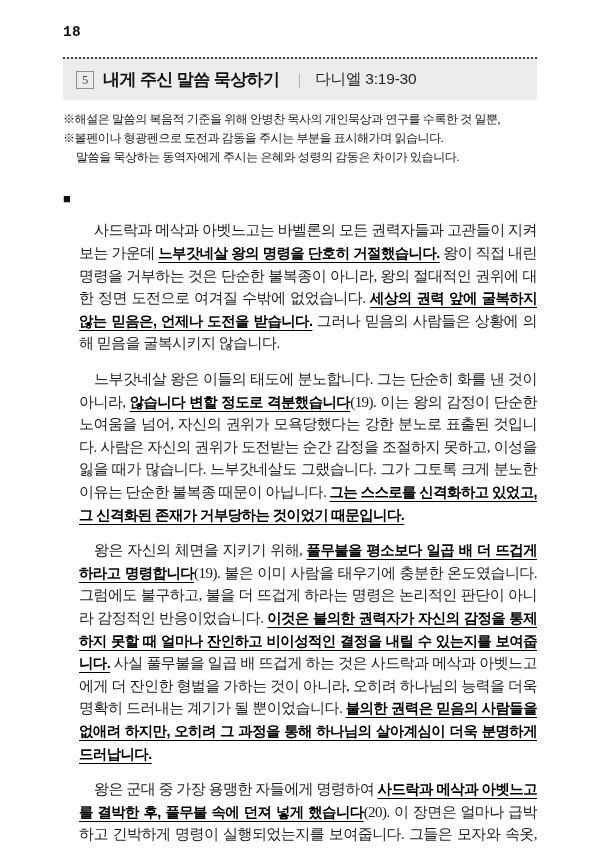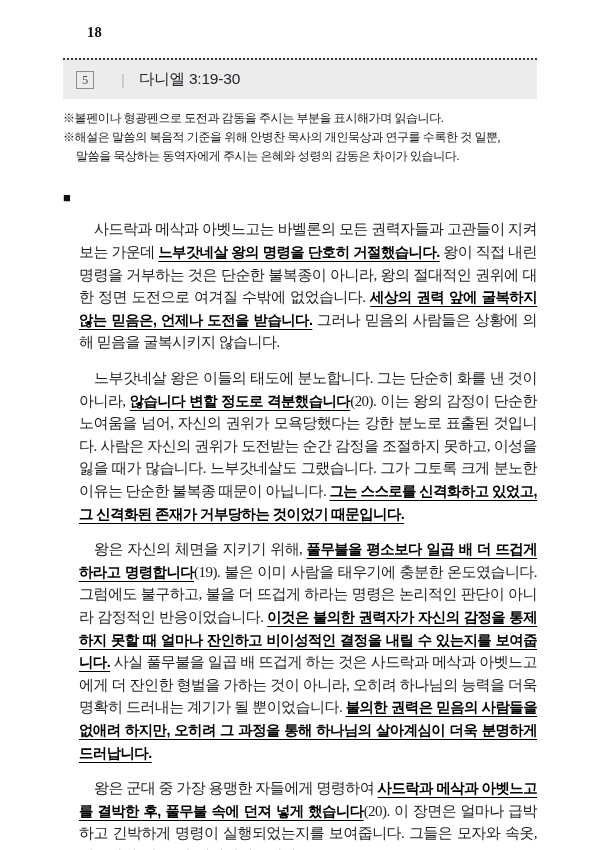"18" .page-header { font-family: Liberation Serif, serif -> Liberation Mono, monospace; margin-left: 24px -> none }
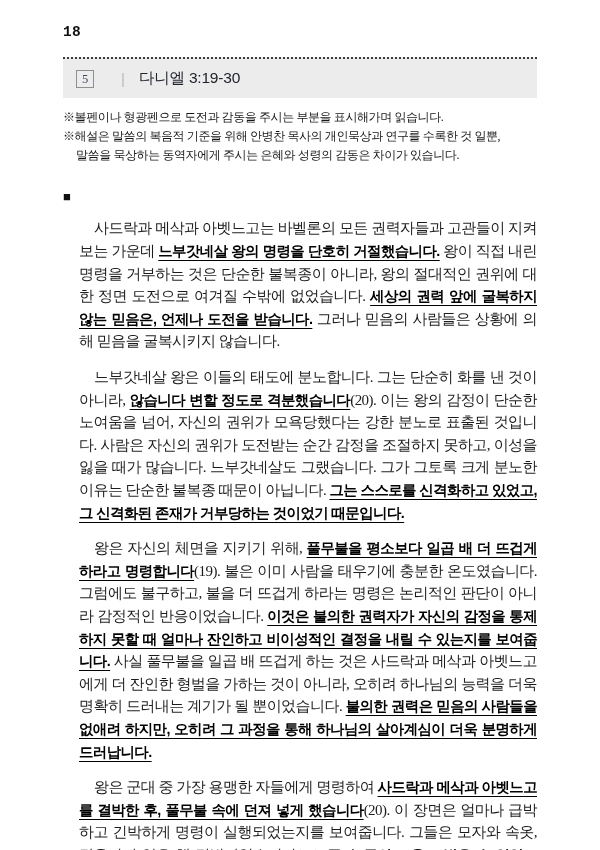"내게 주신 말씀 묵상하기" span.section-title { html: none -> <span>내게 주신 말씀 묵상하기</span> }
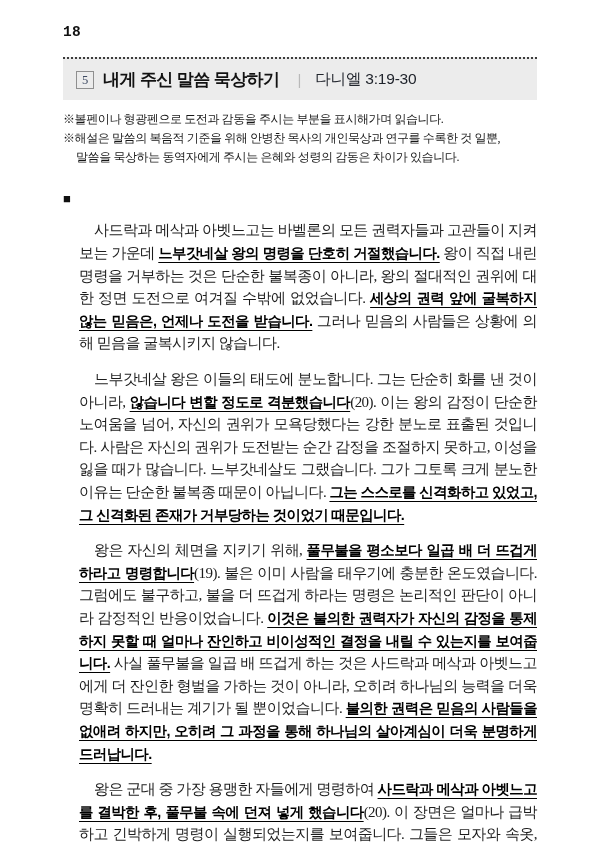"※볼펜이나 형광펜으로 도전과 감동을 주시는" div.note-line { order: before "※해설은 말씀의 복음적 기준을 위해" -> after "※해설은 말씀의 복음적 기준을 위해" }
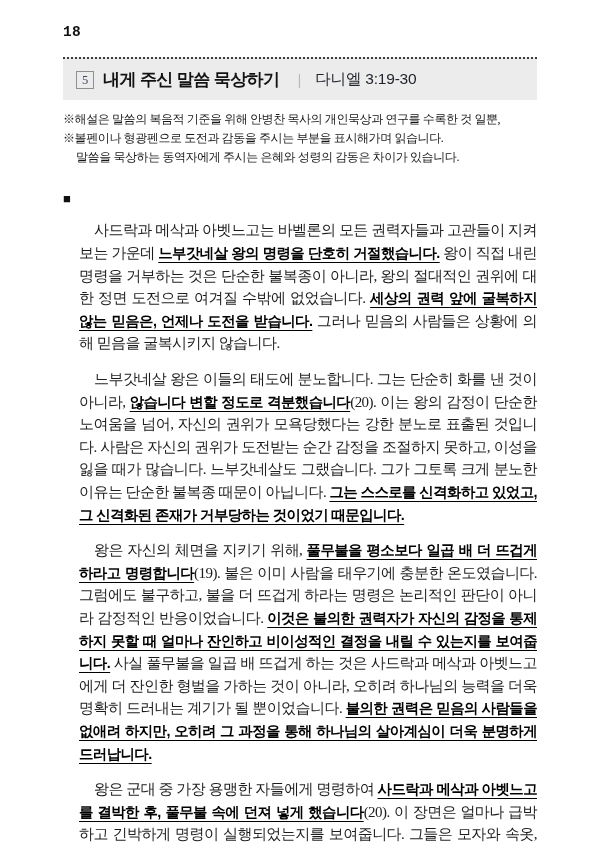"(20). 이는 왕의 감정이 단순한" span { text: 20 -> 19 }
